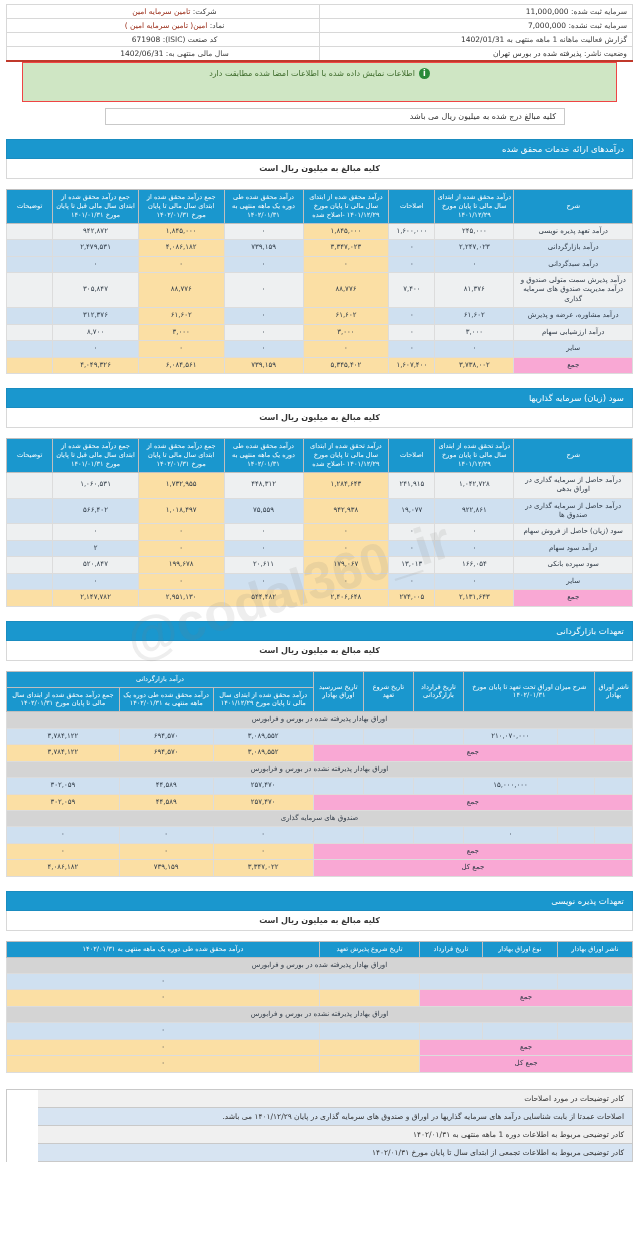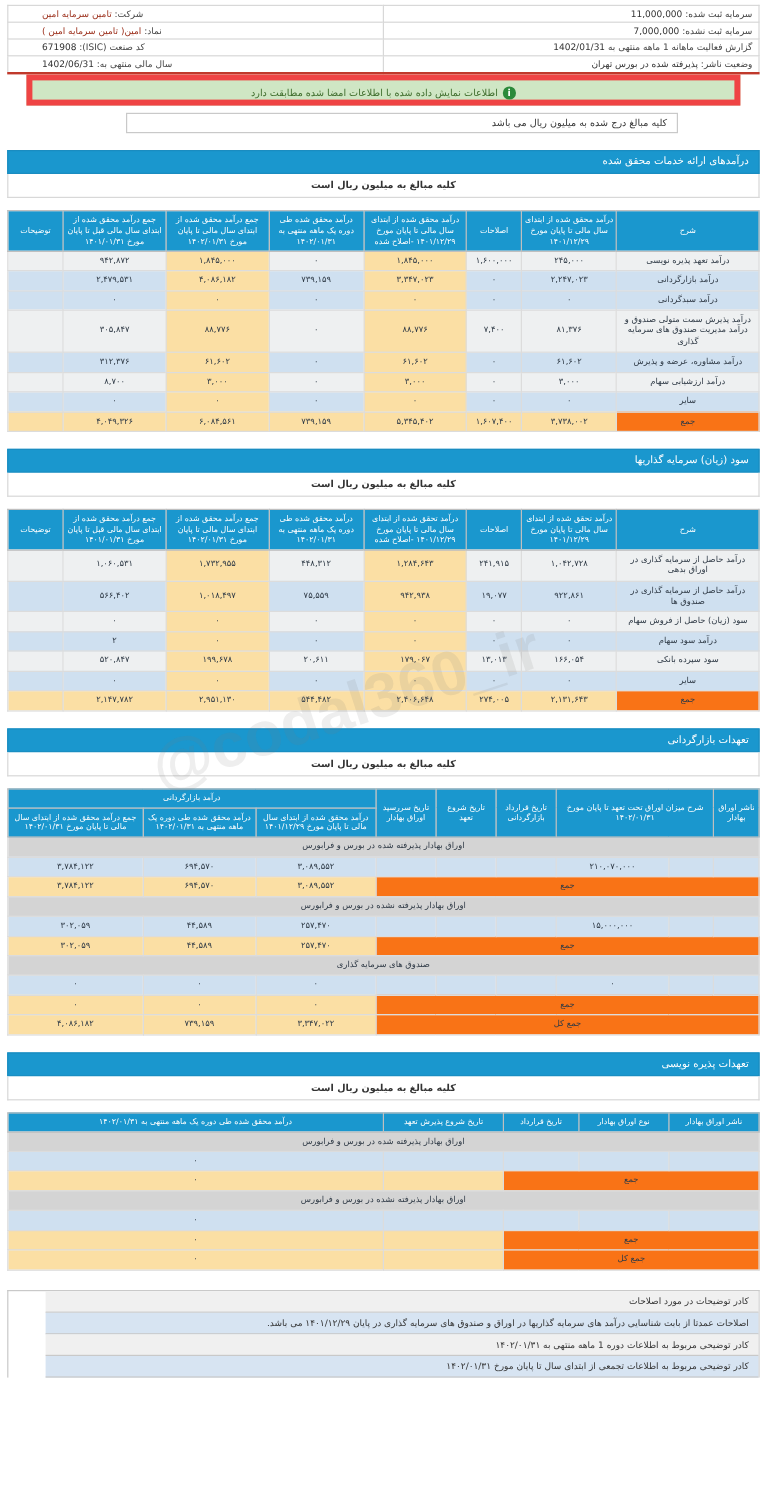"شرکت: تامین سرمایه امین" table.hdr td.c-right { text-align: left -> center }
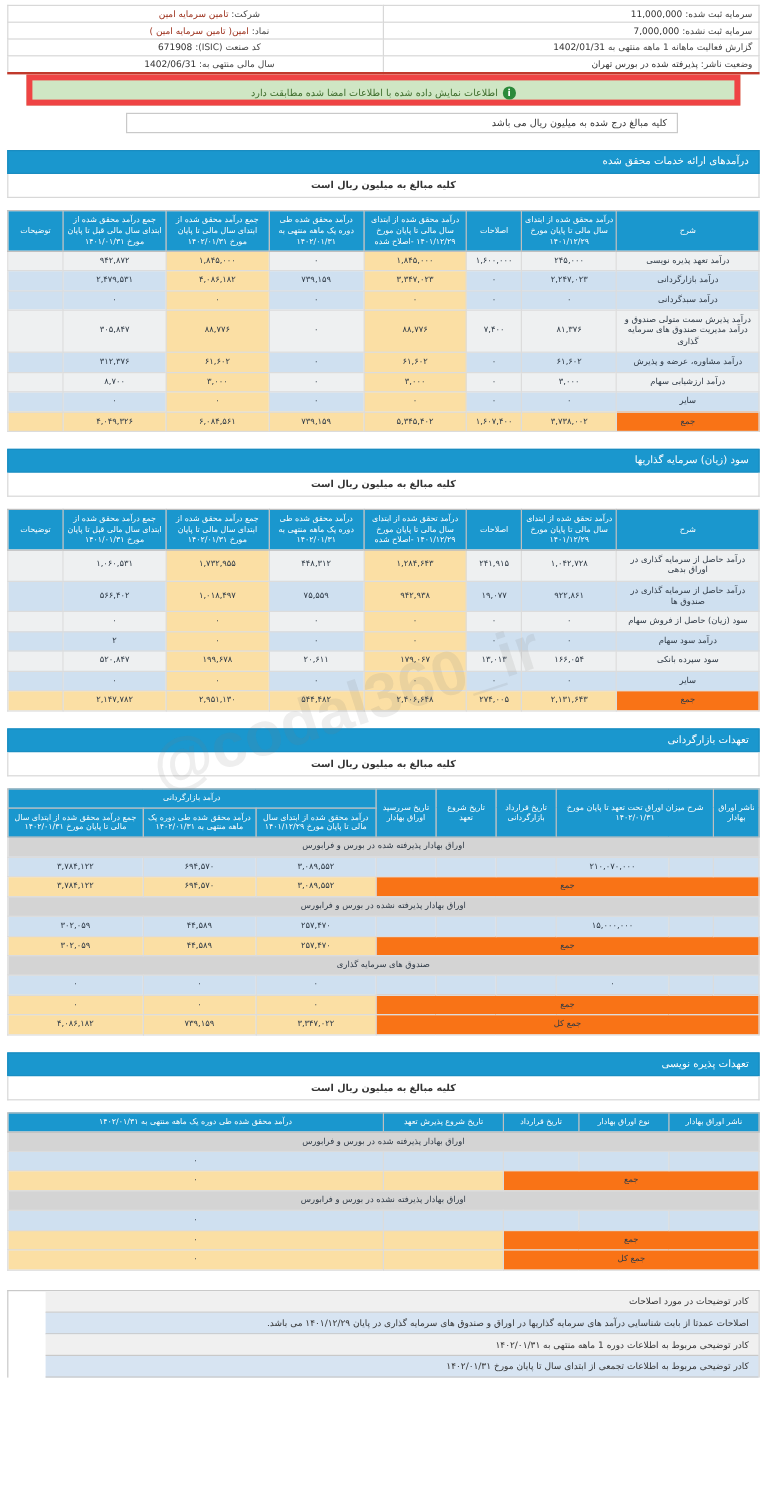"iاطلاعات نمایش داده شده با" .notice { border: 5px solid #ef4444 -> 1px solid #ef4444; height: 26px -> 40px }
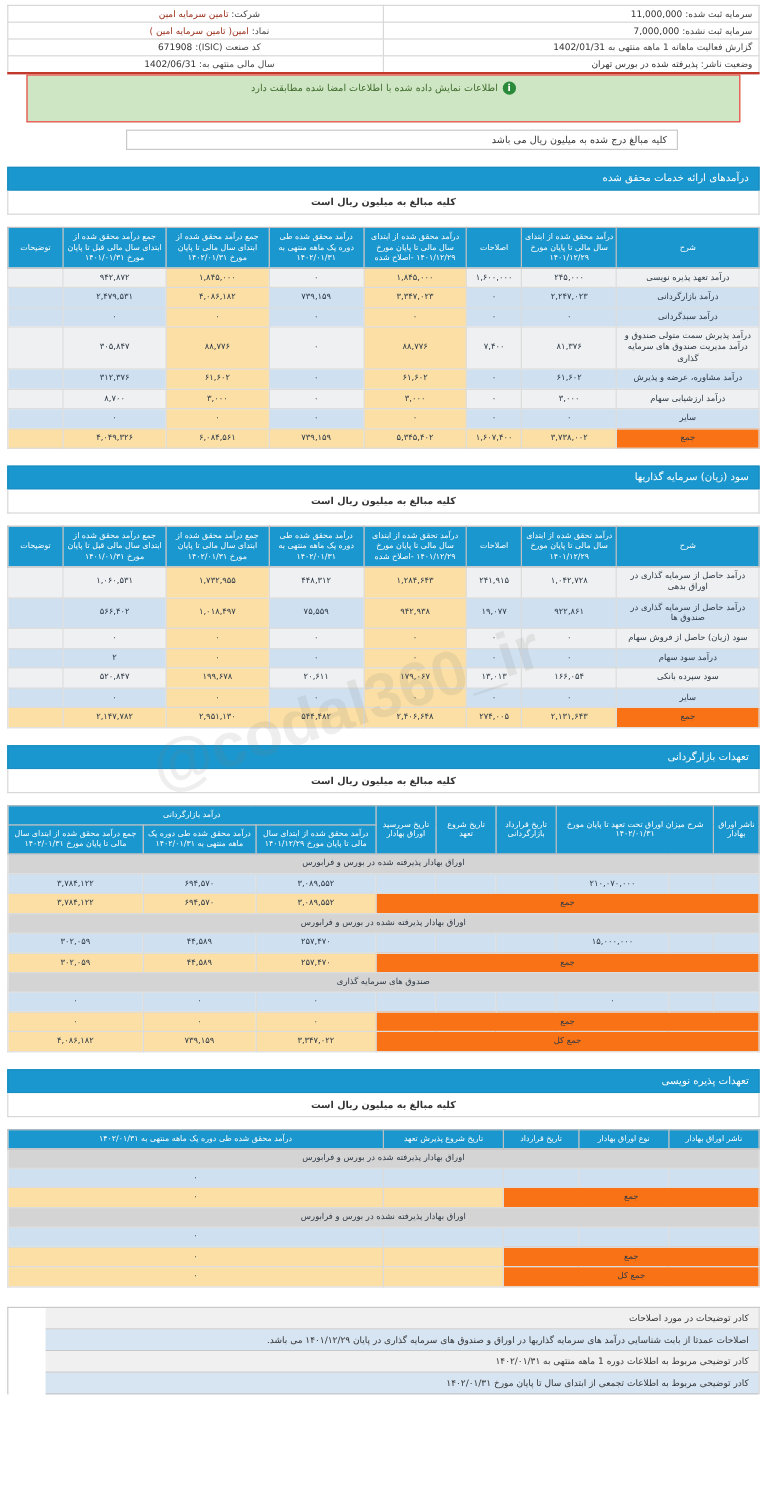"جمع" tr.total td.desc { background: #f97316 -> #f9a8d4 }
